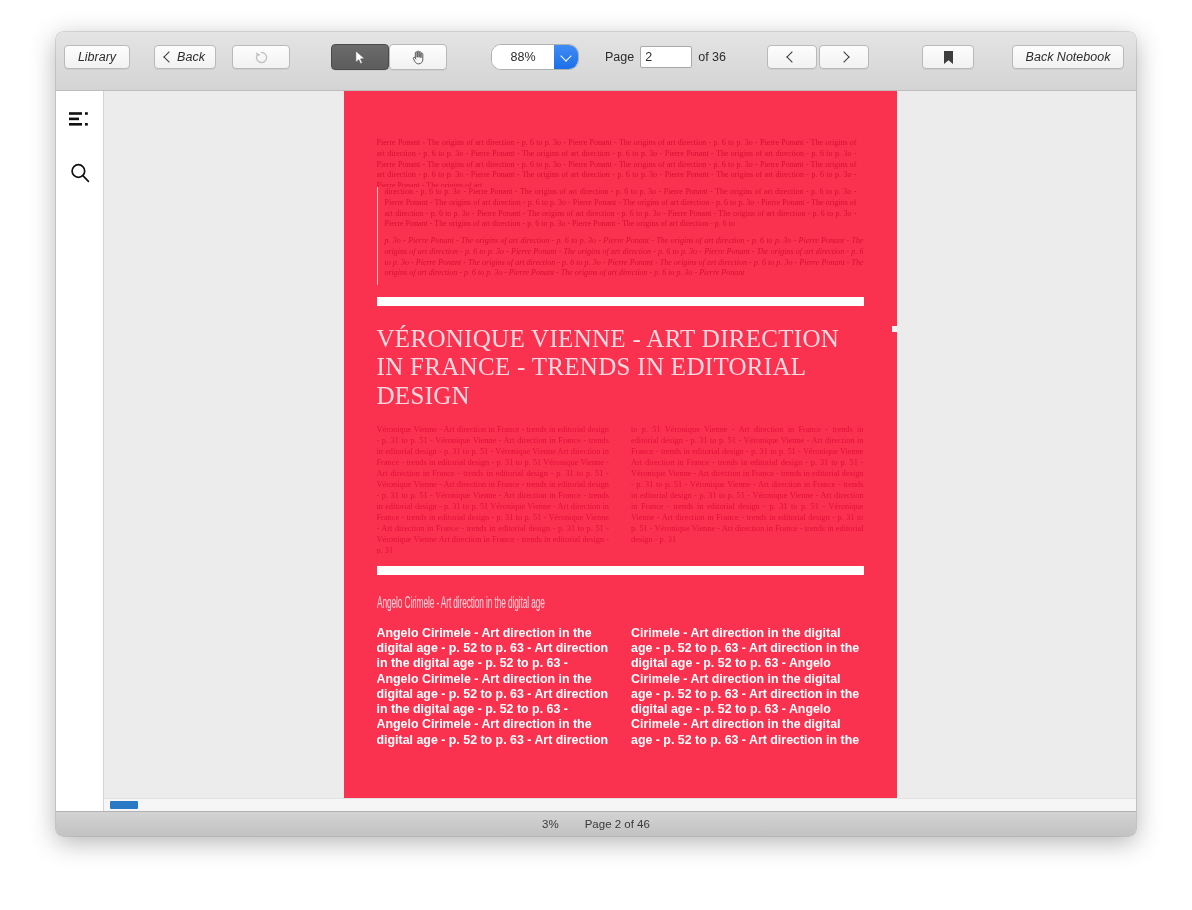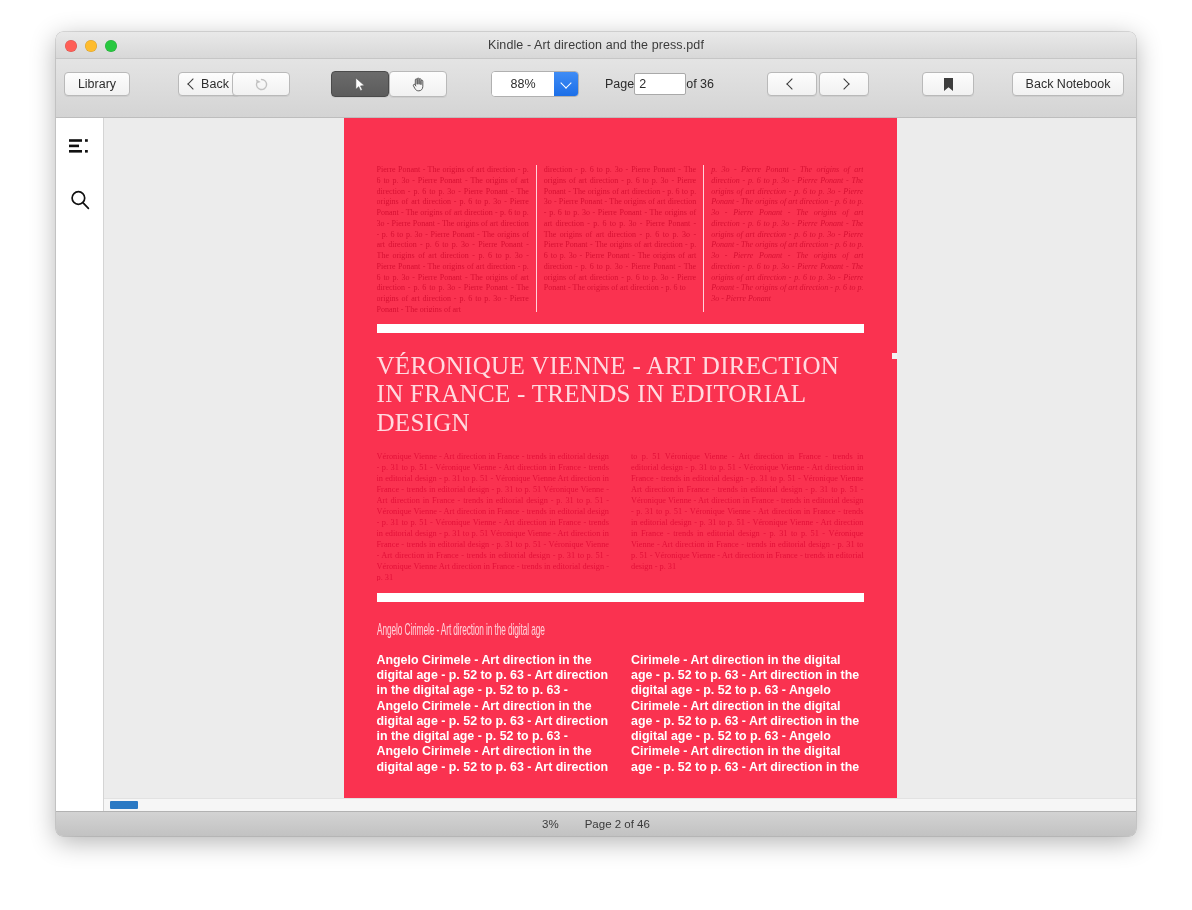"Kindle - Art direction and" div.titlebar { html: <div> <div> <div></div> <div></div> <div></div> </div> <div>Kindle - Art direction and the press.pdf</div> </div> -> none }
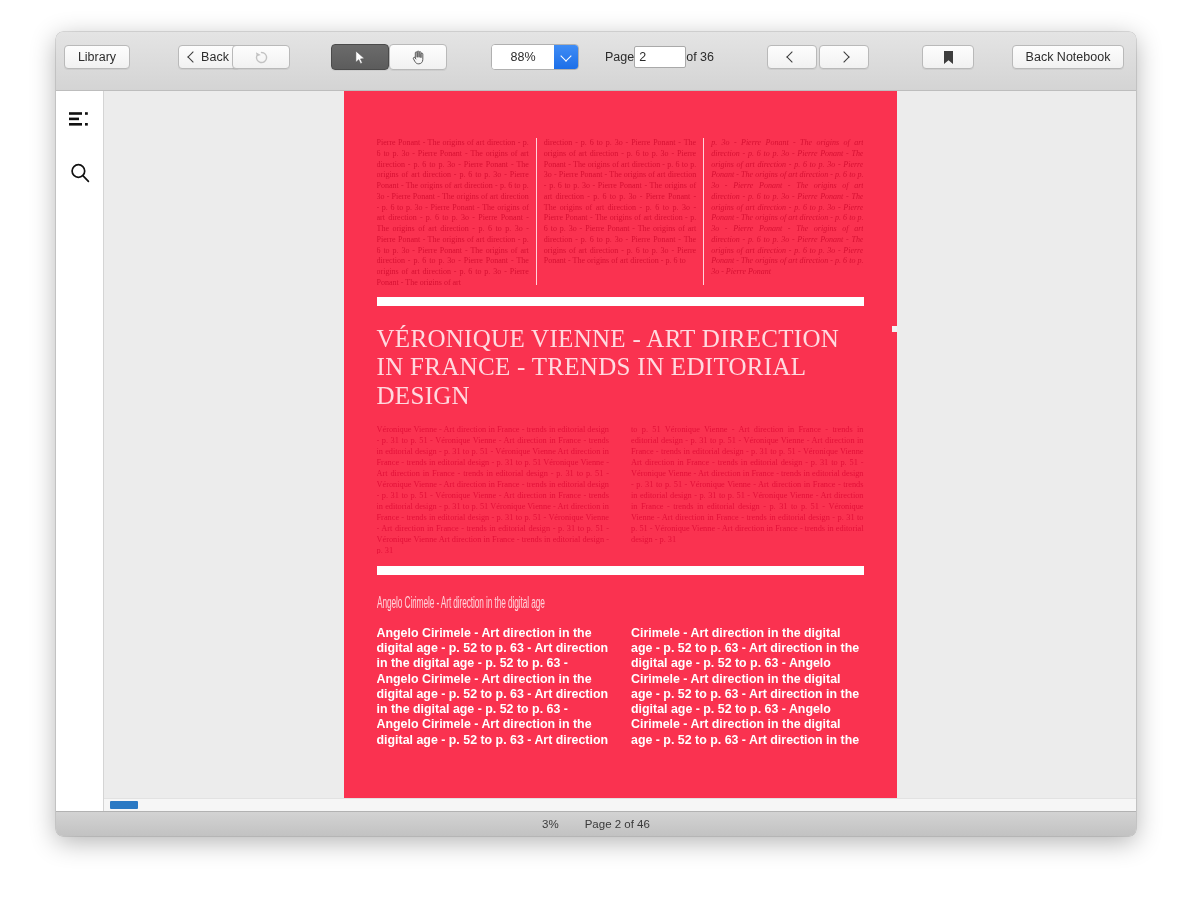"Library" .btn { font-style: none -> italic }
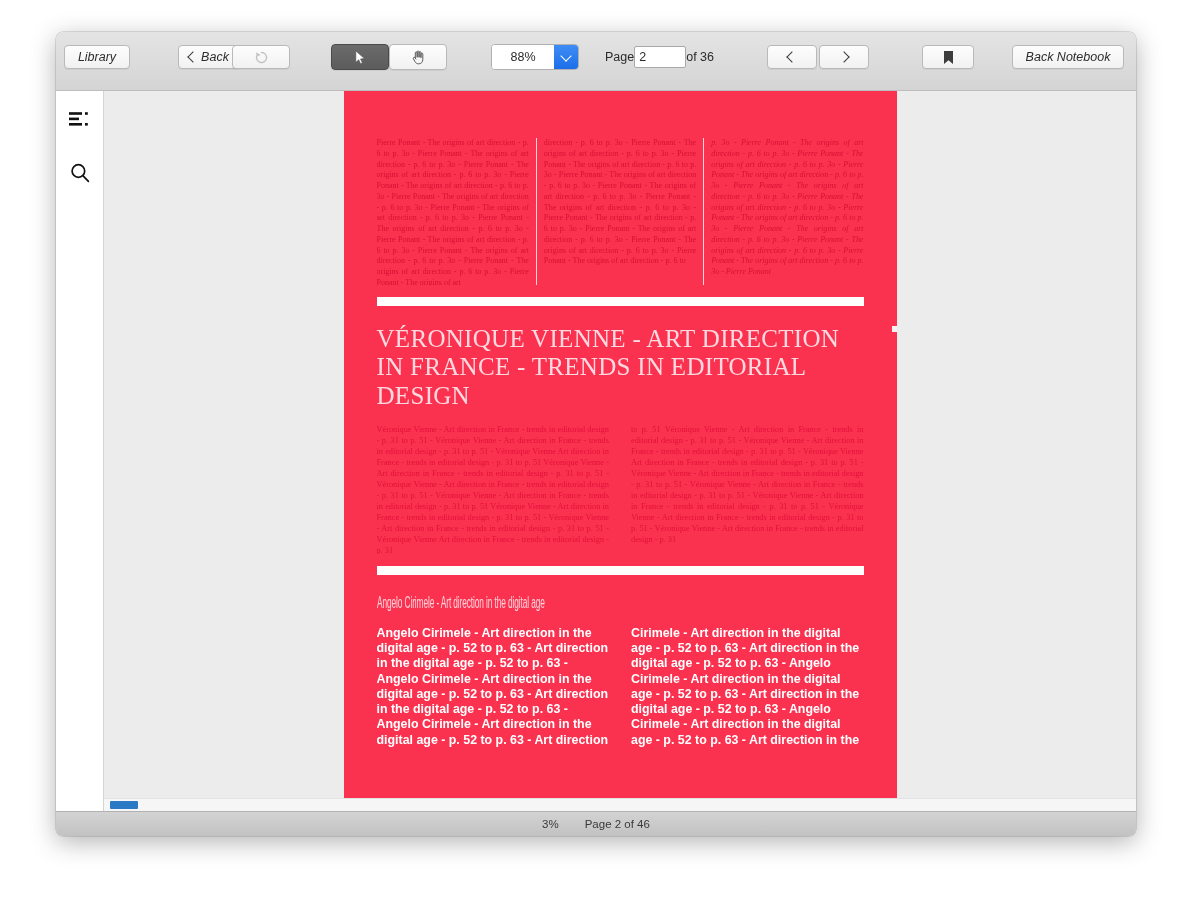"Back" #btn-back { left: 122px -> 98px }
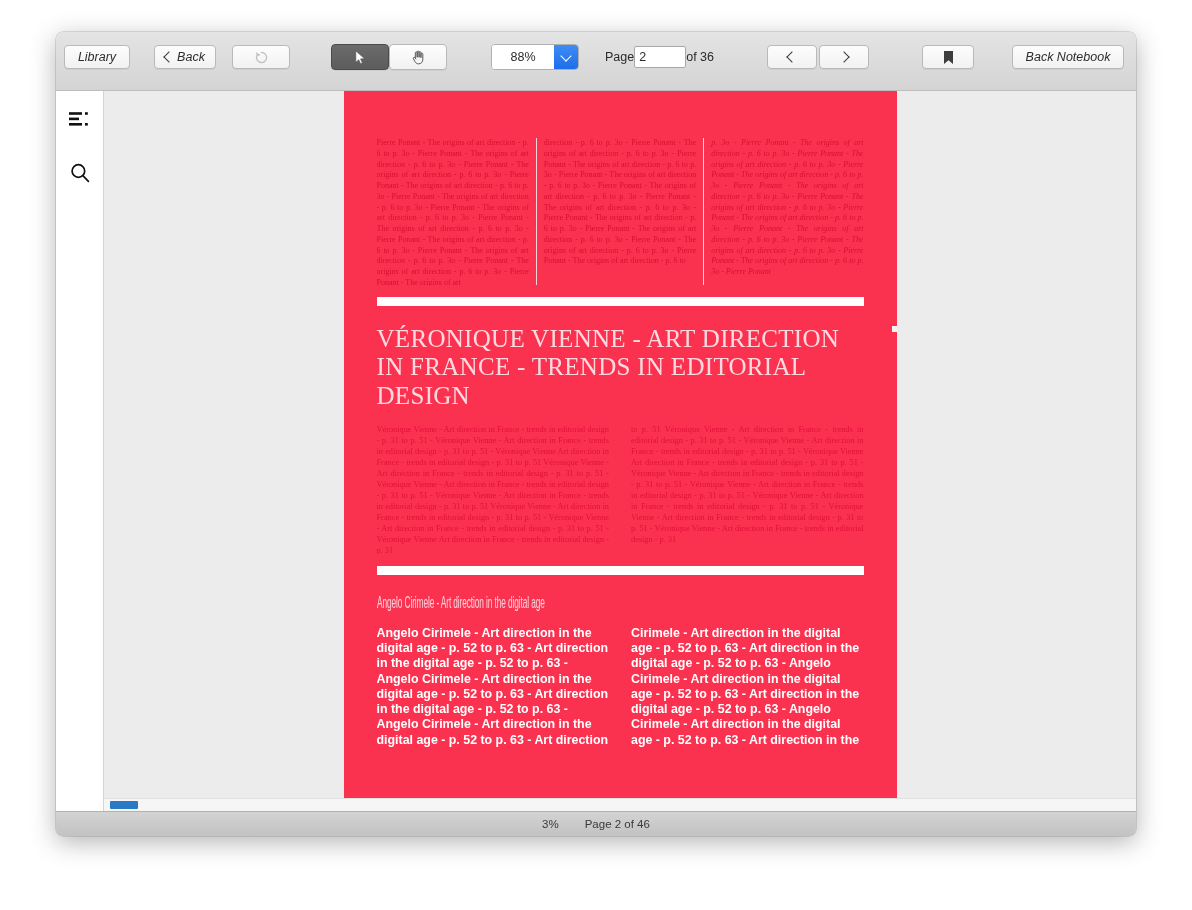"88%" #zoom-combo { border-radius: 4px -> 10px }
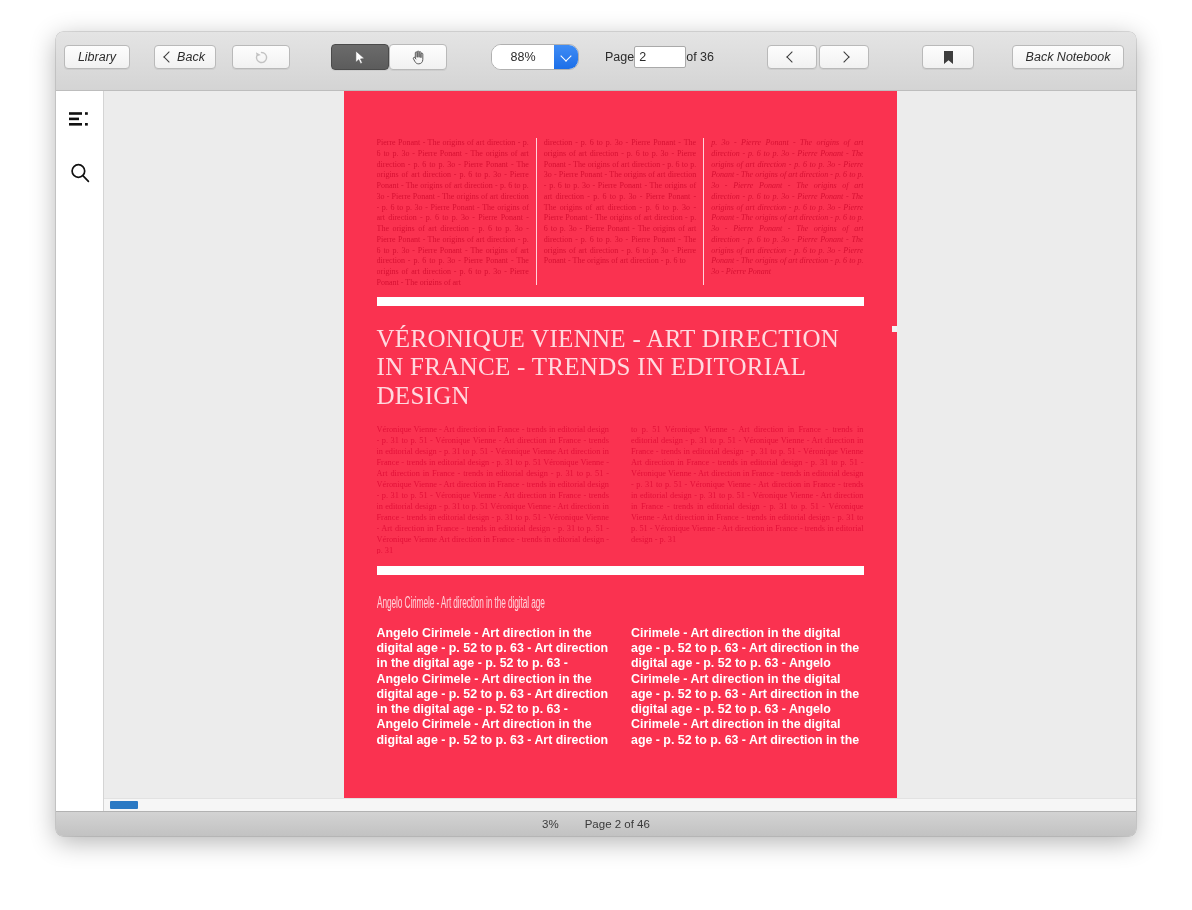"Page" .page-group { gap: none -> 6px }
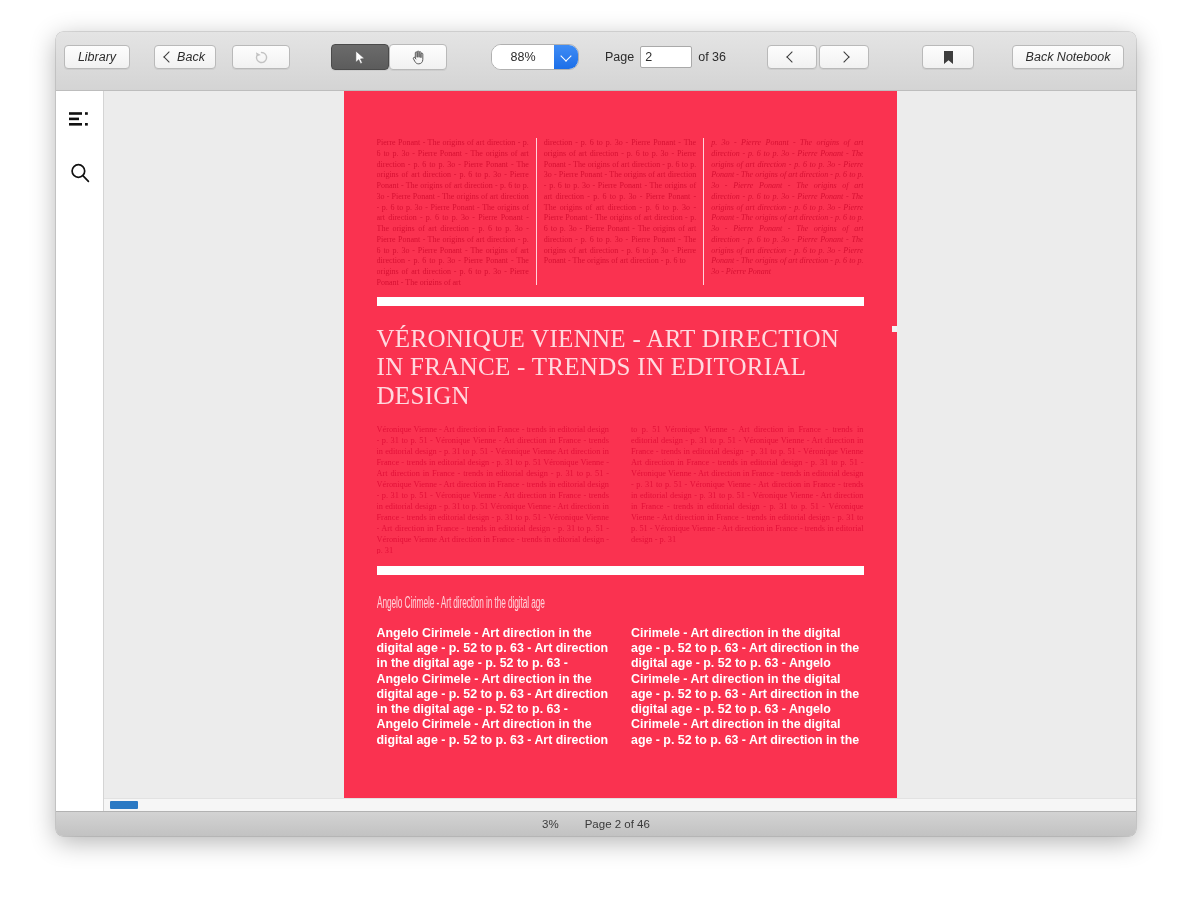"Pierre Ponant - The origins" .cols3 { flex-direction: none -> column }
